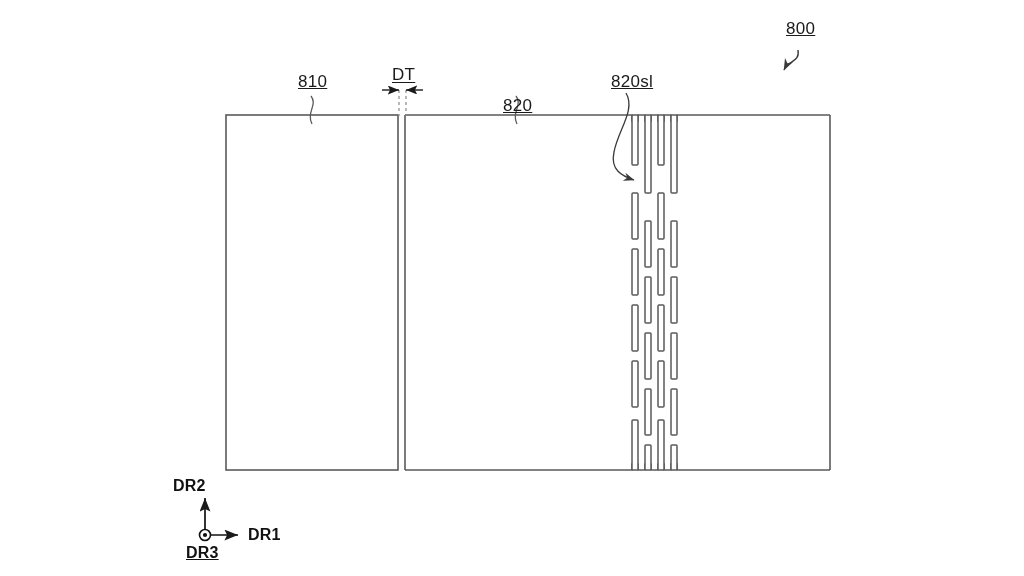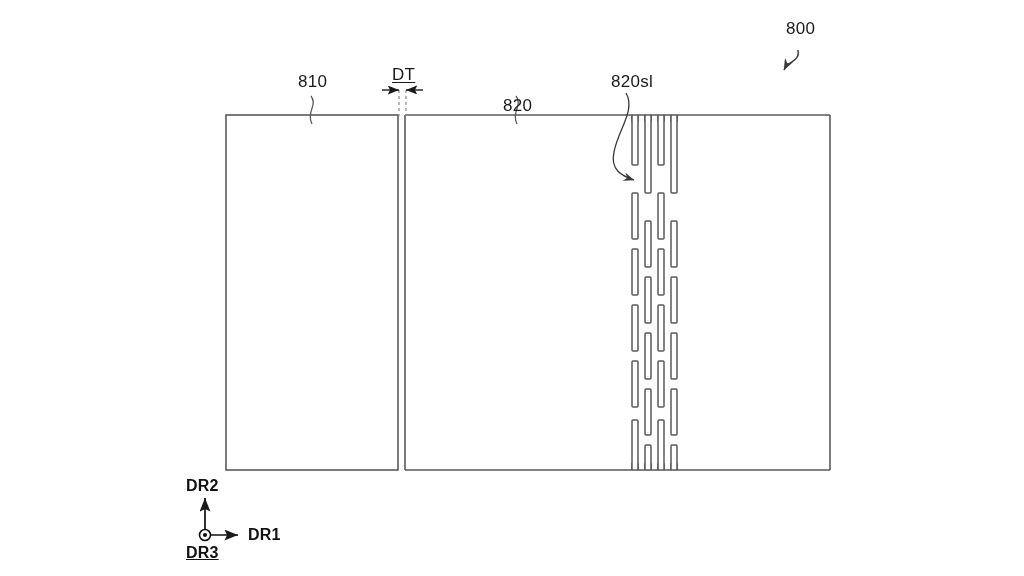"800" .fig-label { text-decoration: none -> underline }
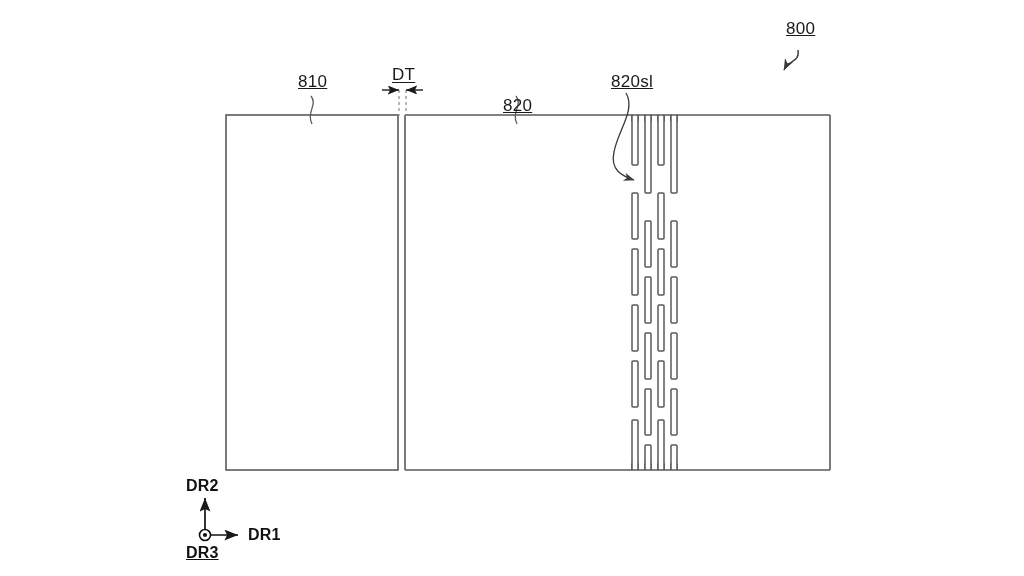"DR2" div.axis-label { left: 186px -> 173px }
